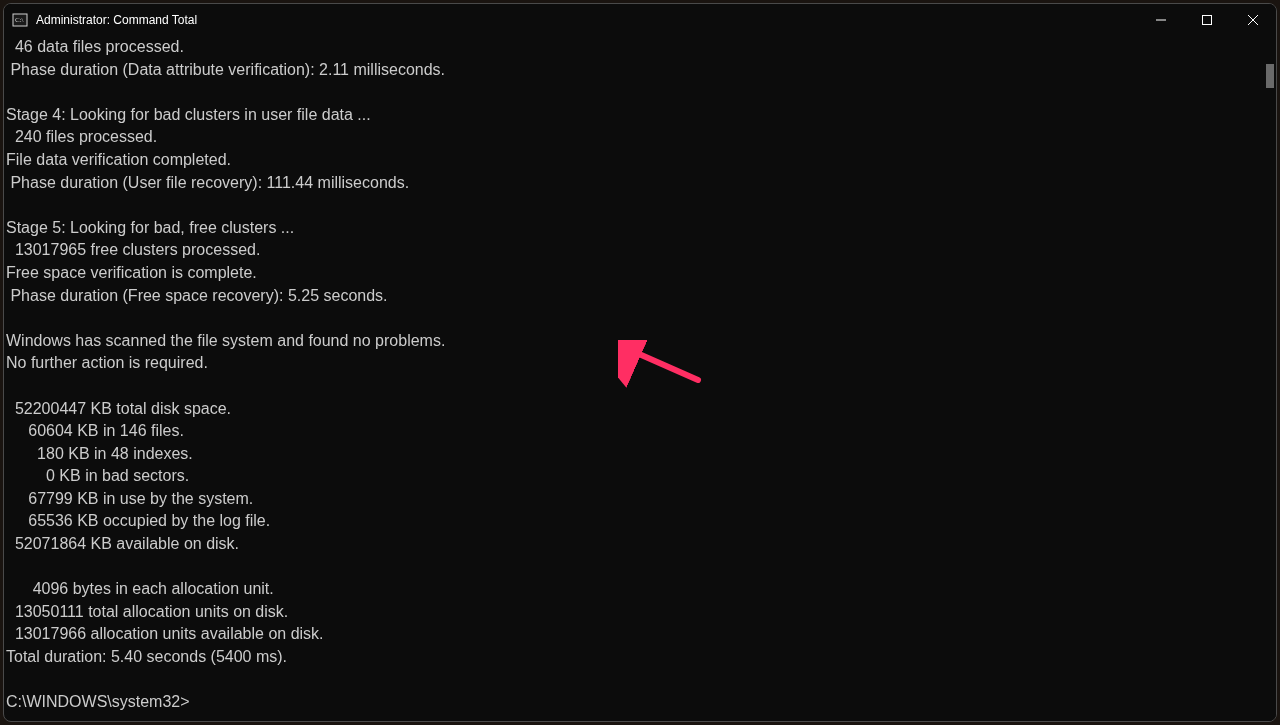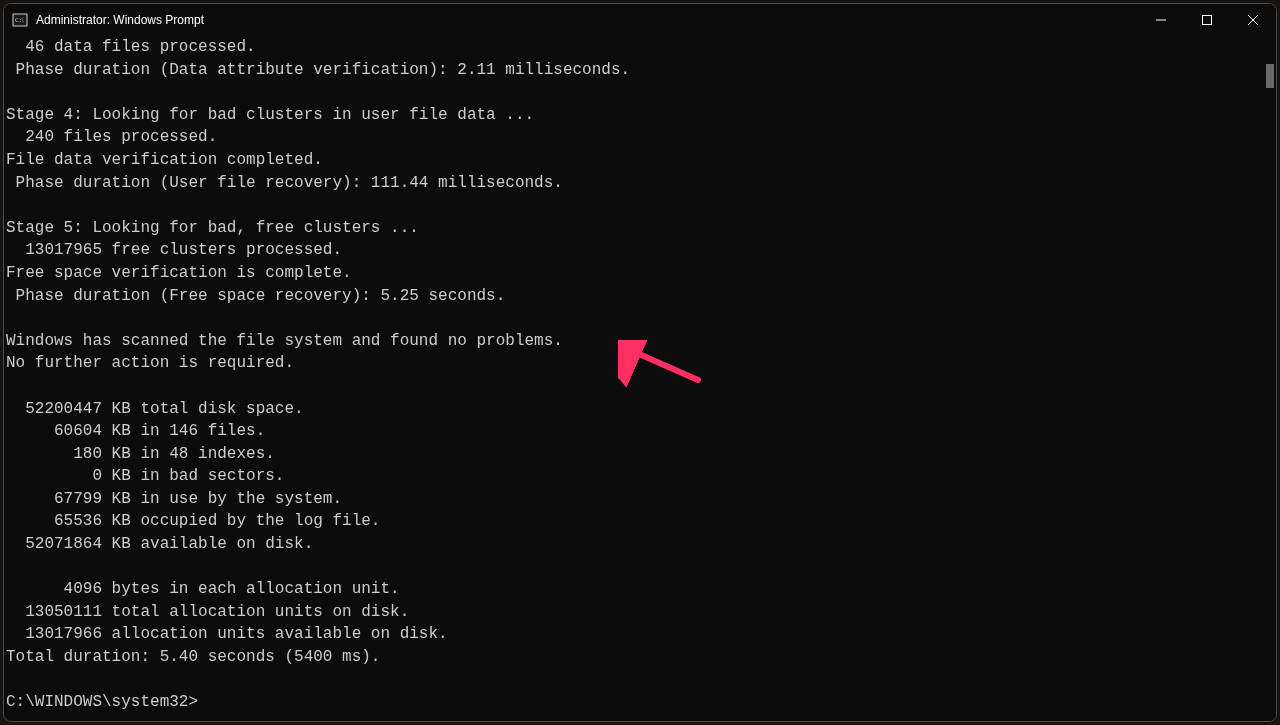"Administrator: Windows Prompt" span.title { text: Windows Prompt -> Command Total }
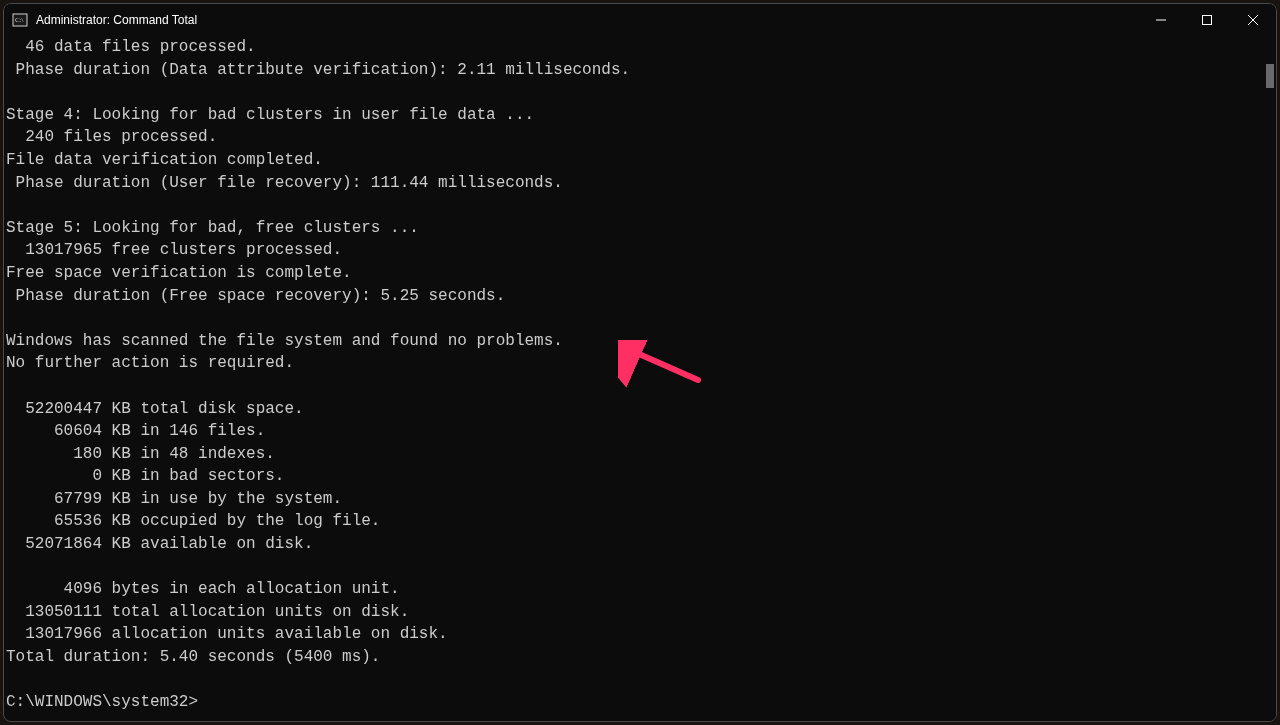"46 data files processed." .terminal { font-family: Liberation Mono, monospace -> Liberation Sans, sans-serif }
